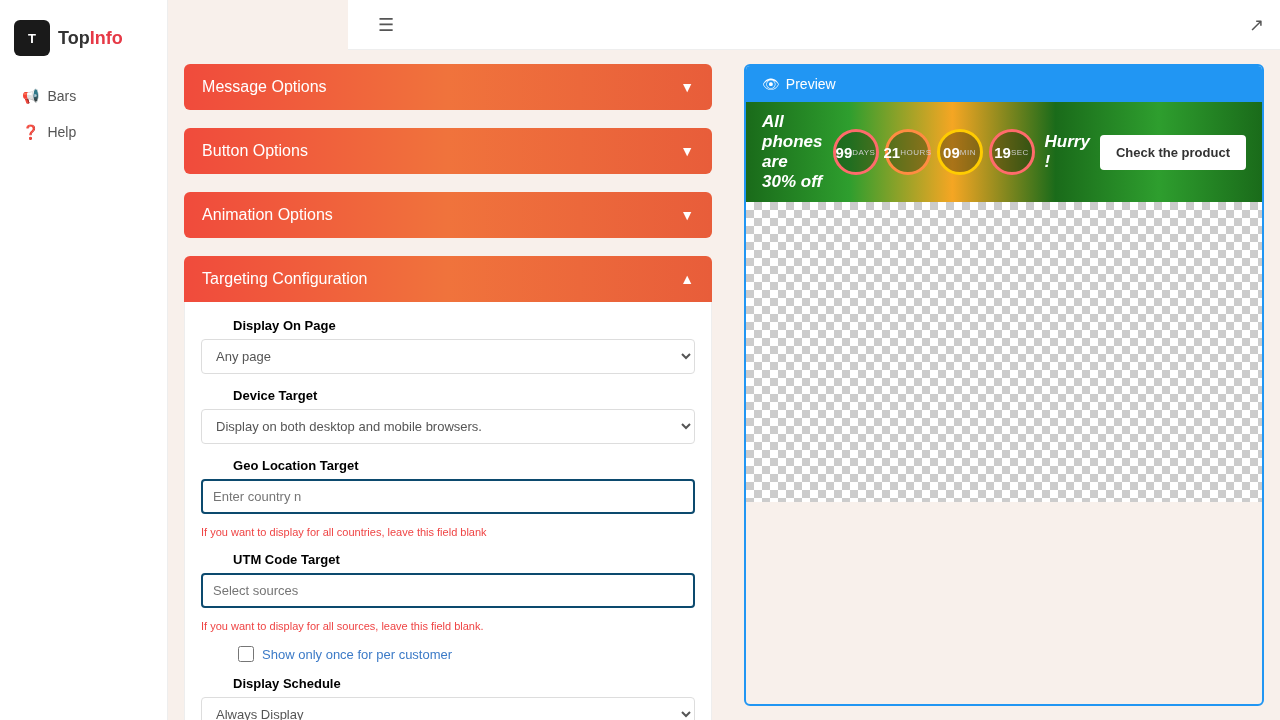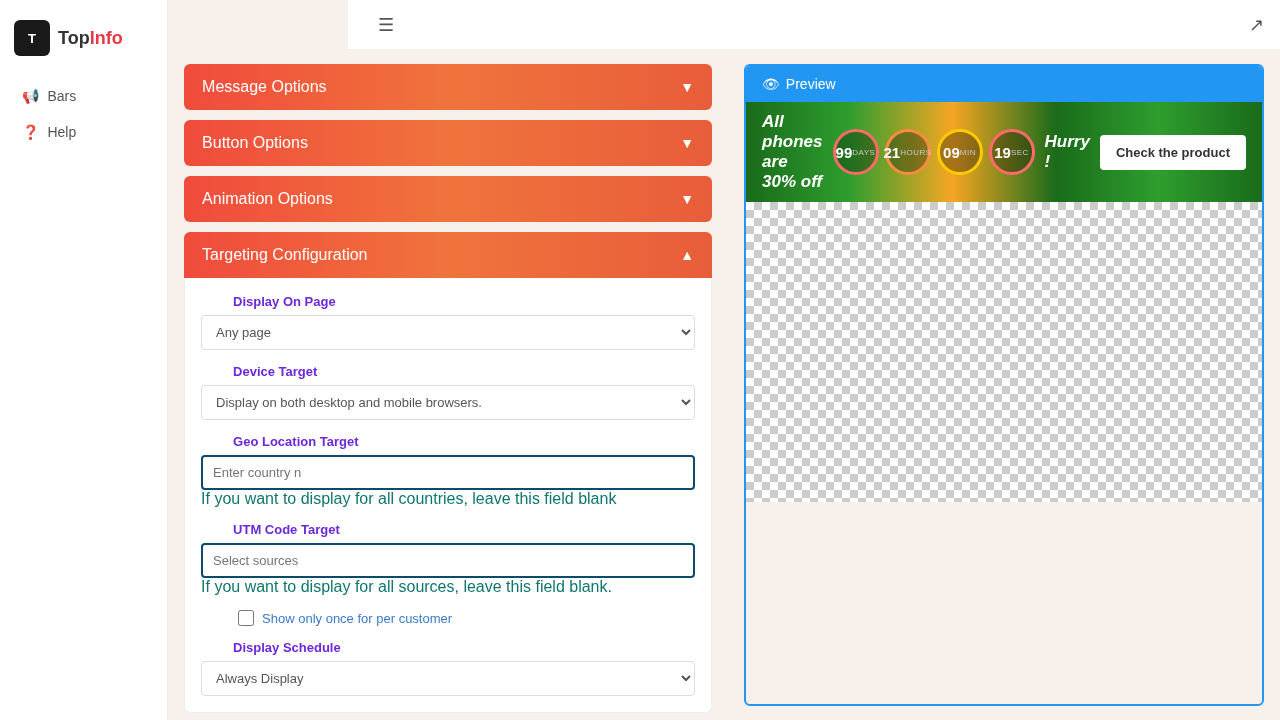"Message Options" .left-panel { gap: 10px -> 18px }
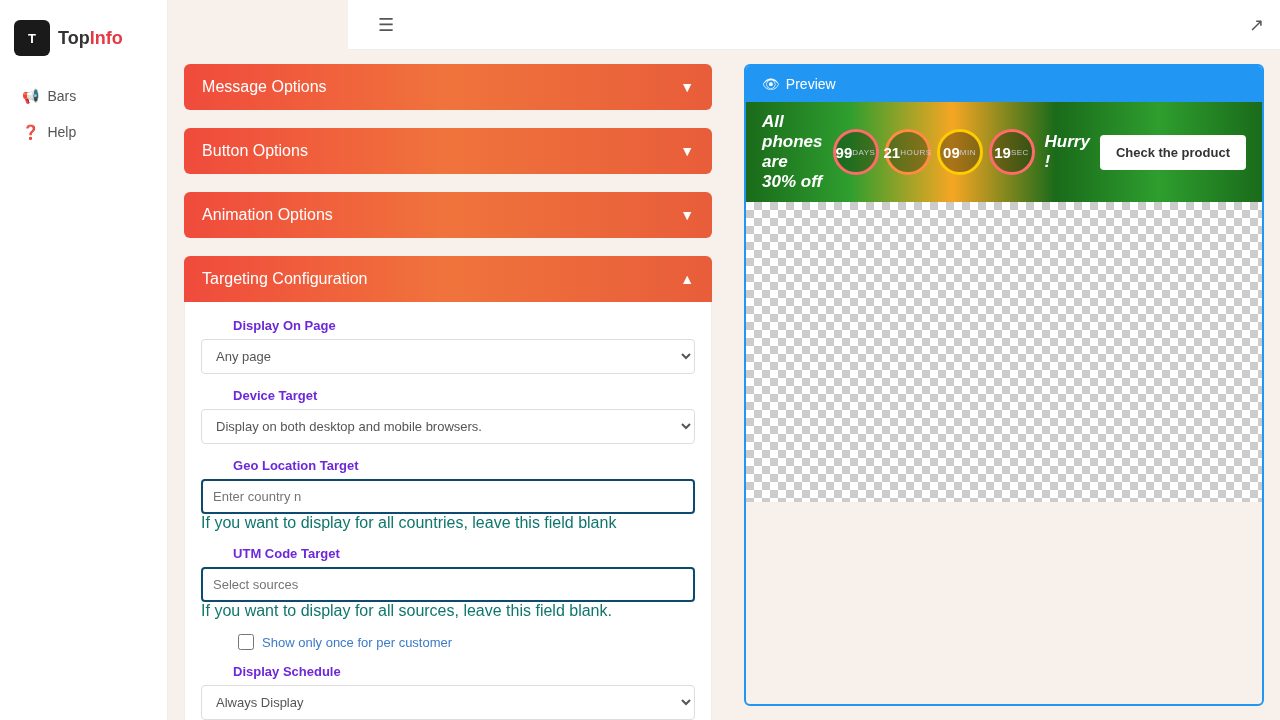"Display On Page" .field-label { color: #6d28d9 -> #000000 }
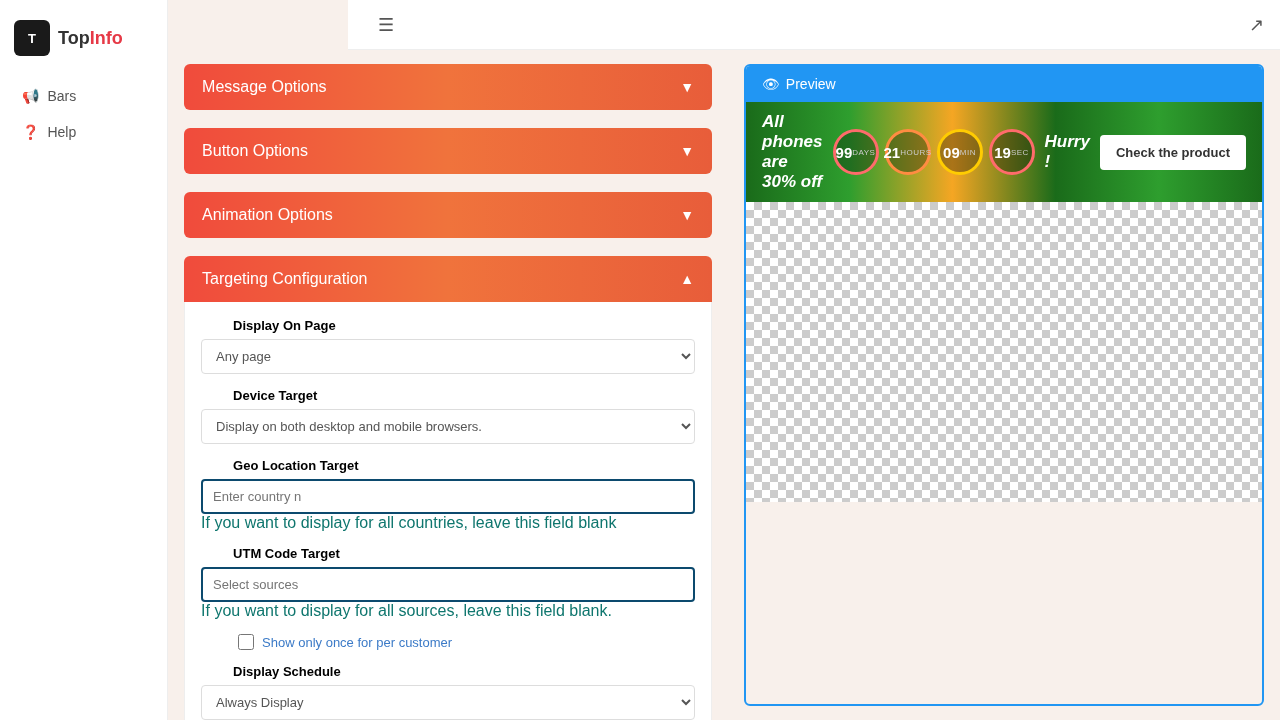"If you want to display" .field-hint { color: #0f766e -> #ef4444; font-size: 16px -> 11px; margin-top: 0 -> 12px }
